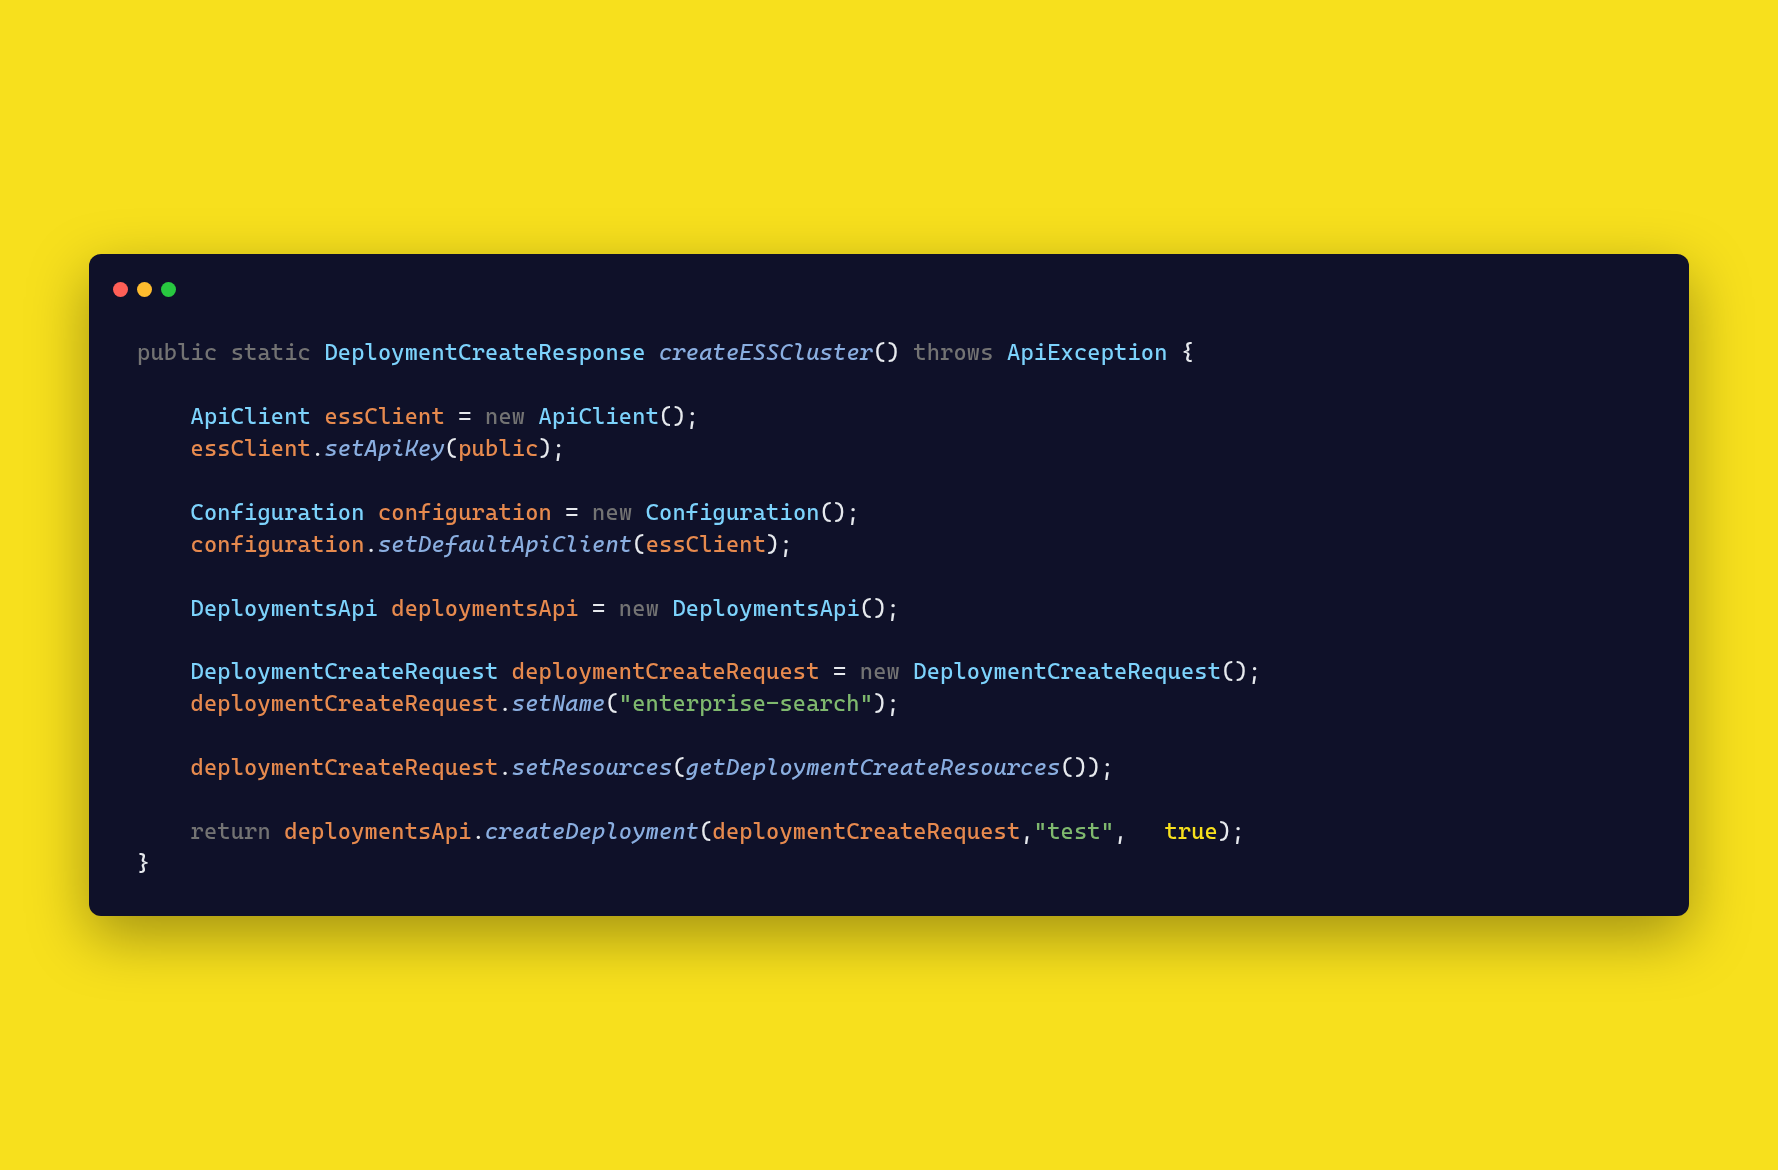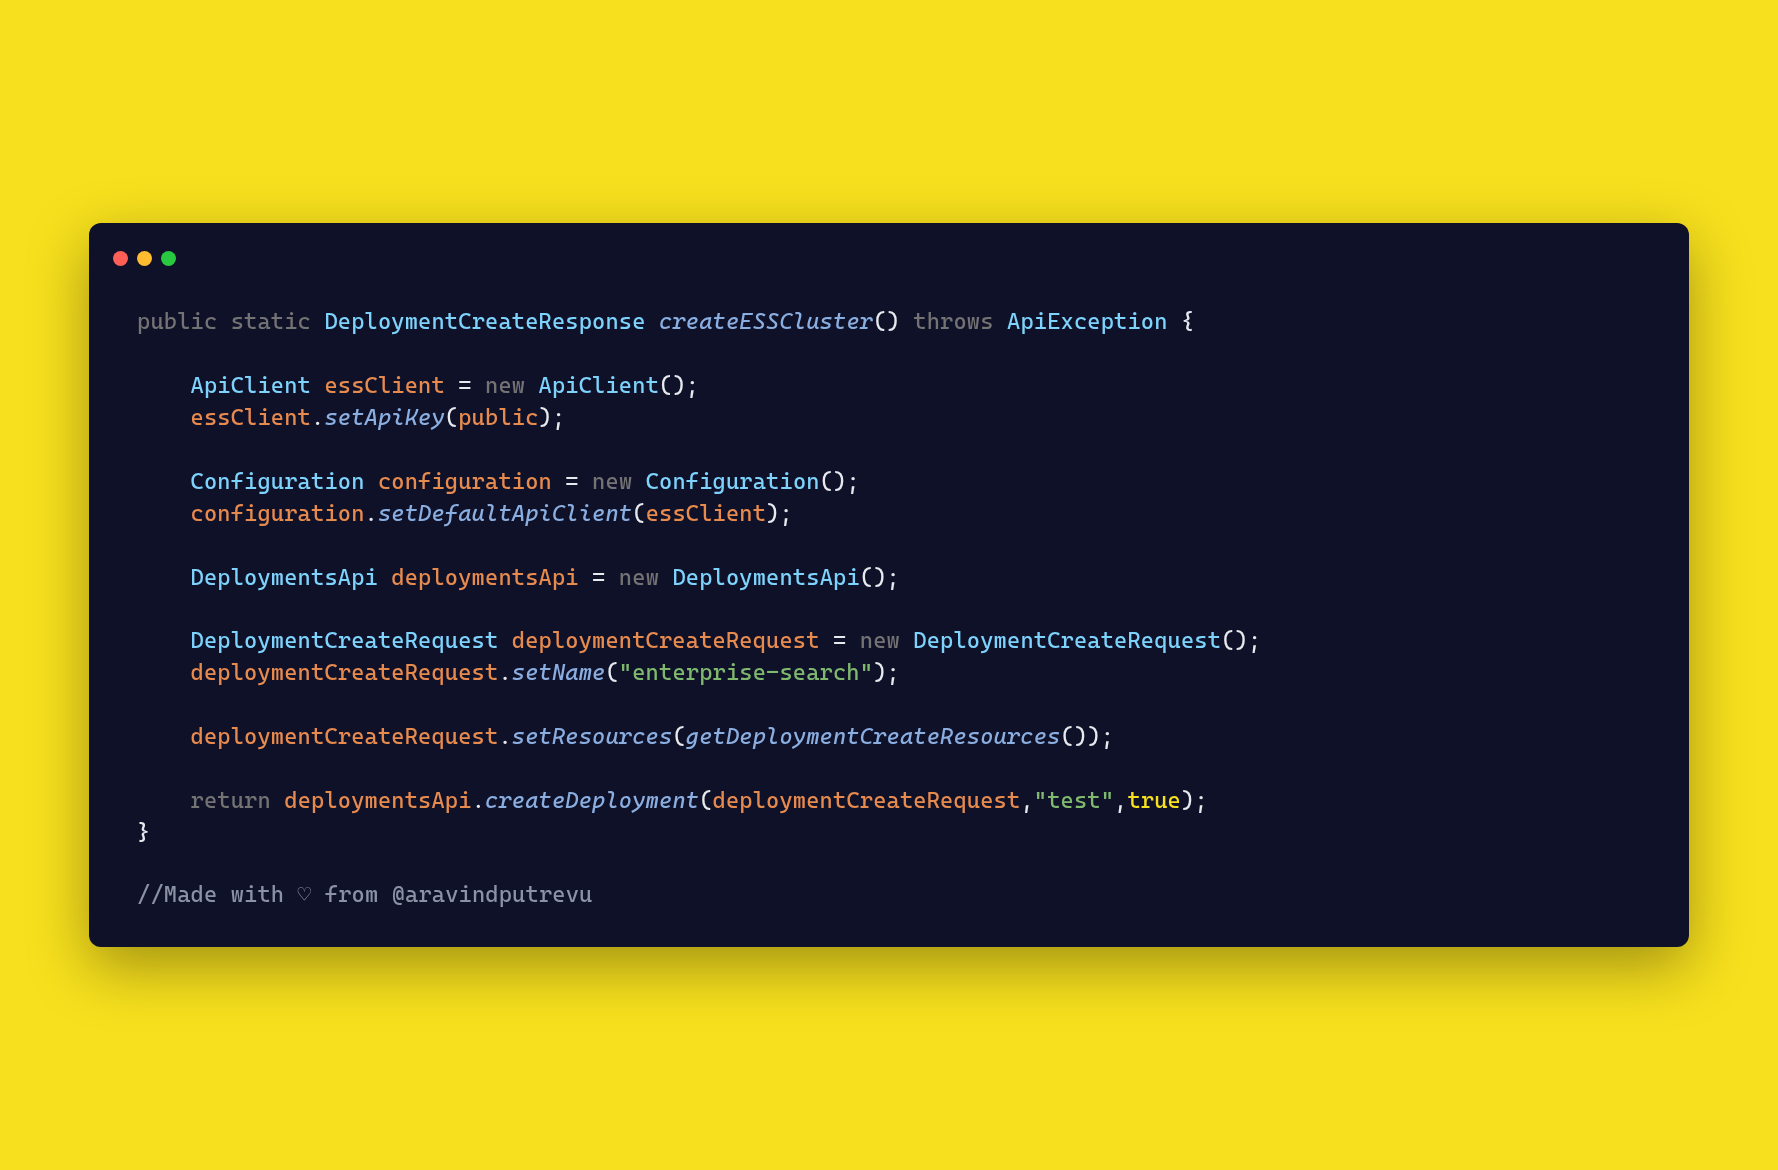"true" .bool { margin-left: none -> 37px }
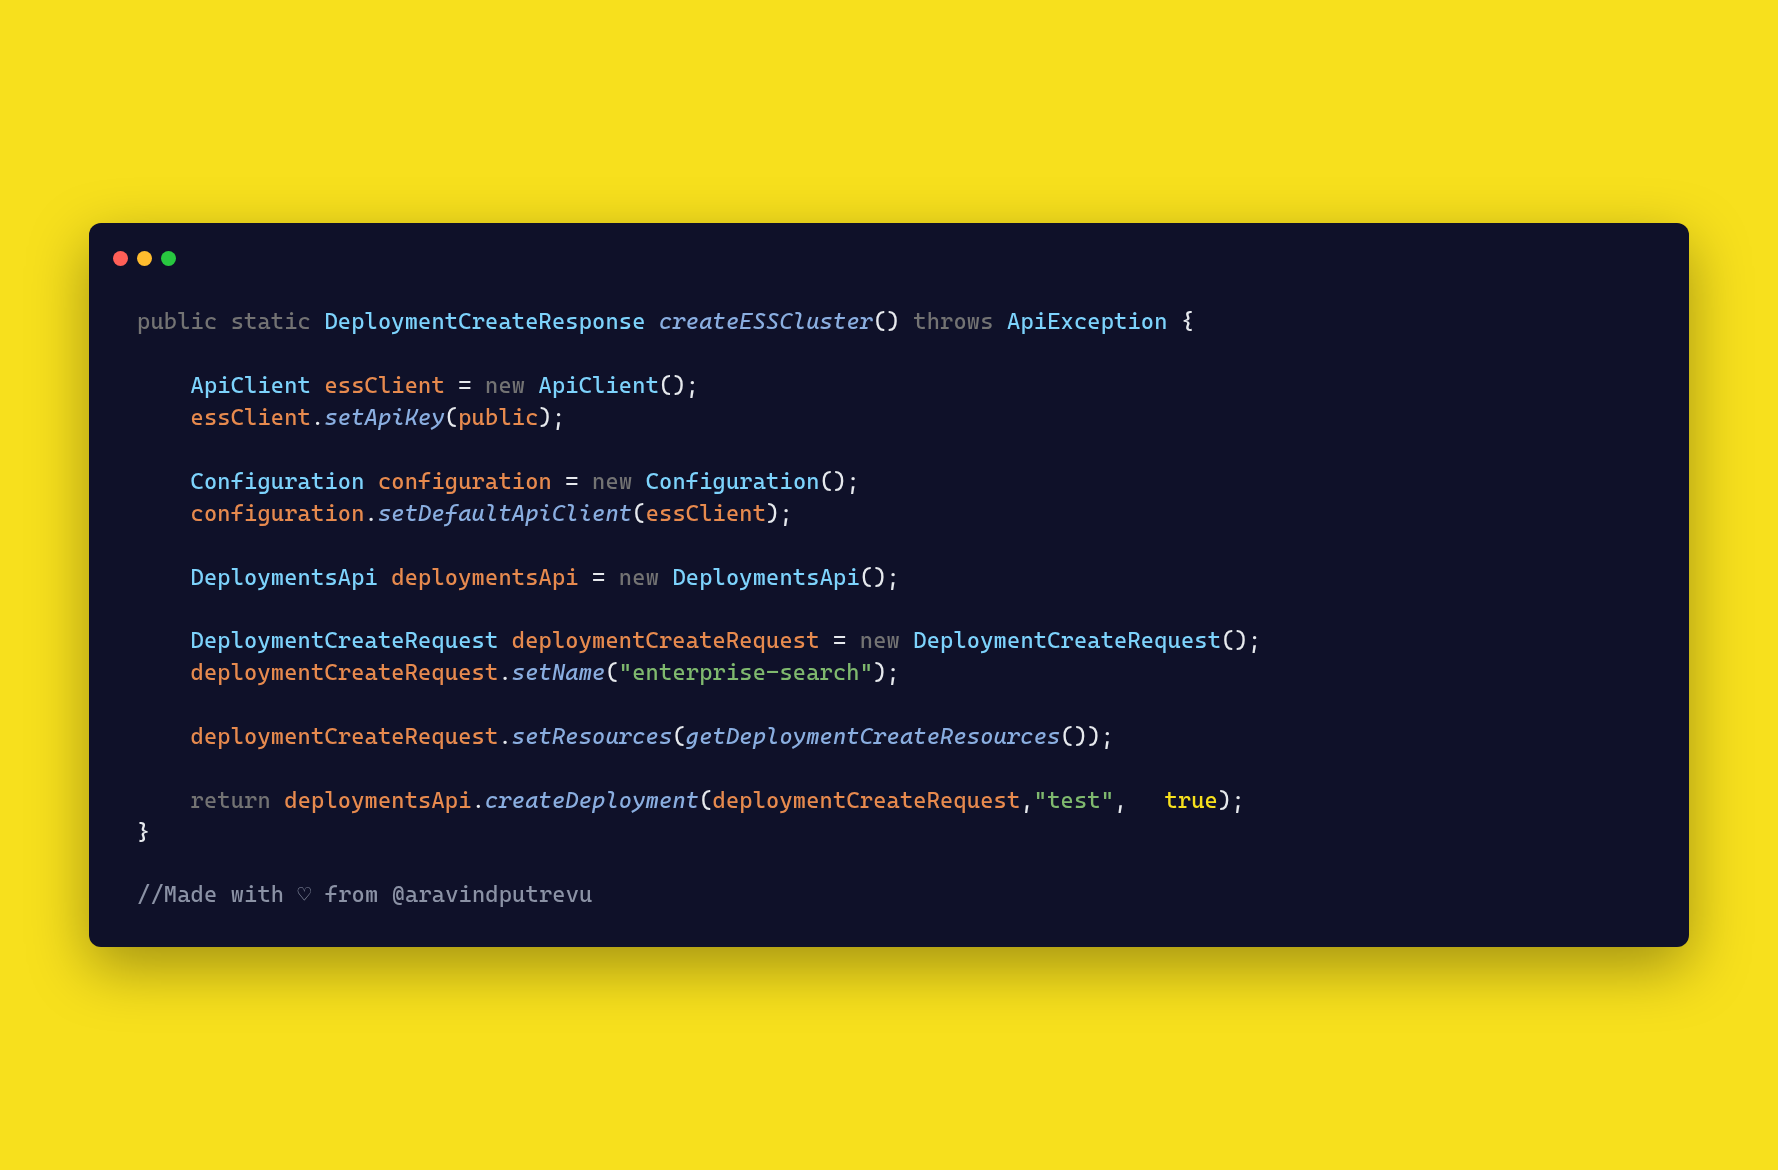"//Made with ♡ from @aravindputrevu" span.footer-line { html: <span><span>//Made with </span><span>♡</span><span> from @aravindputrevu</span></span> -> none }
